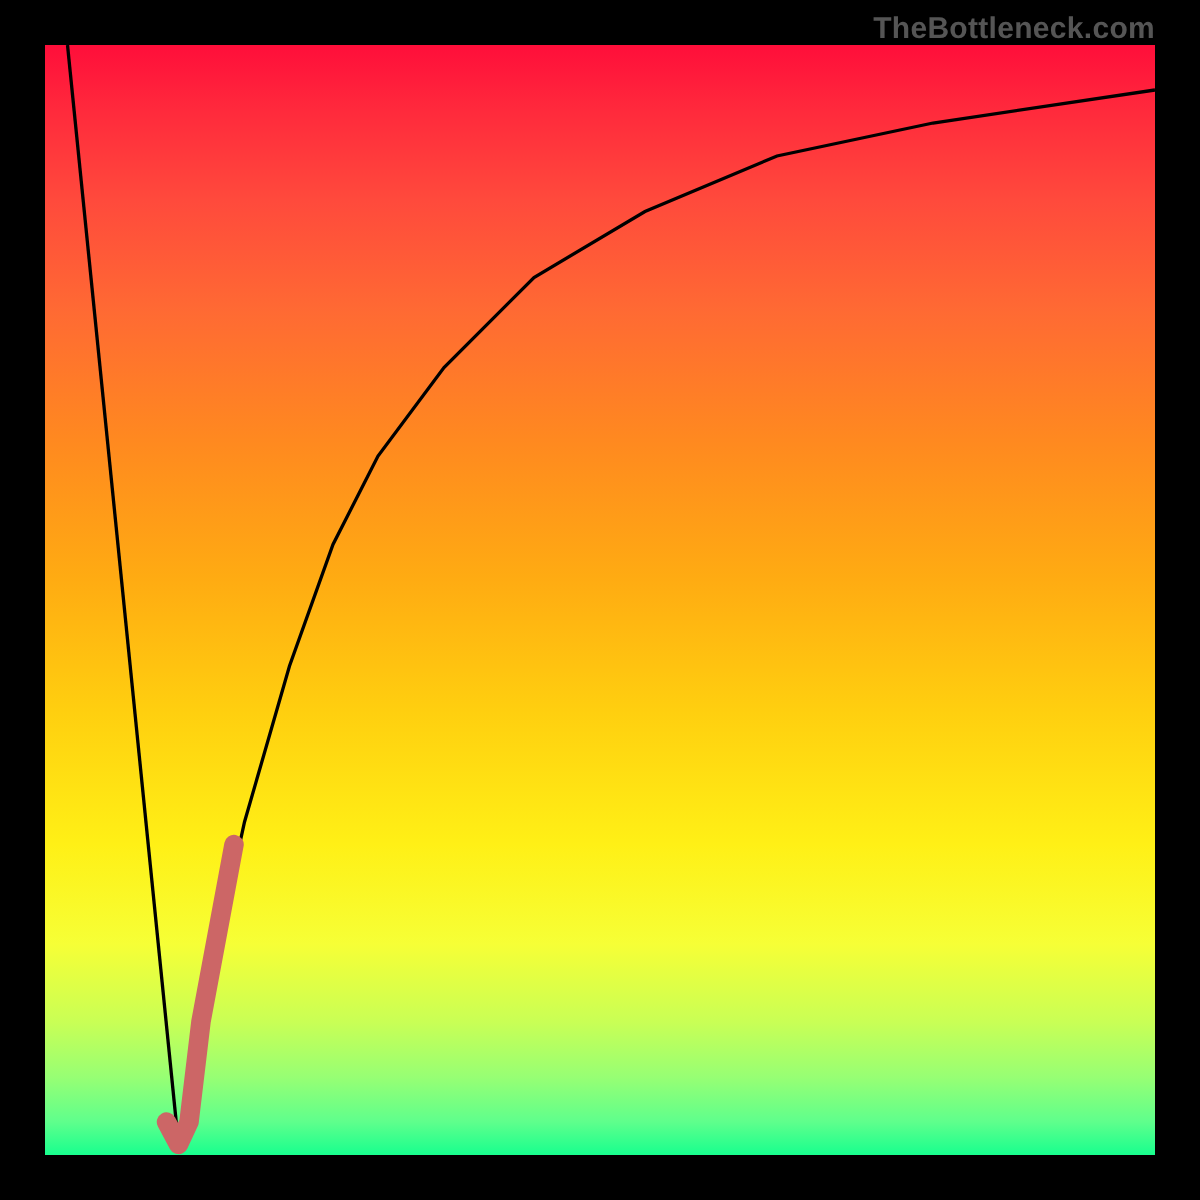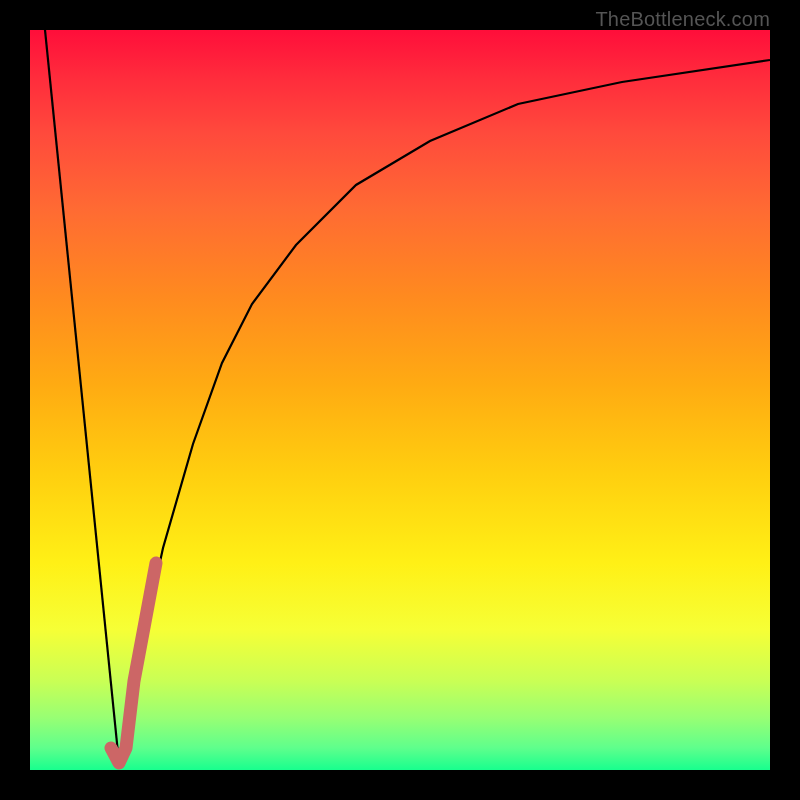"TheBottleneck.com" .attr { font-weight: 400 -> 700 }
